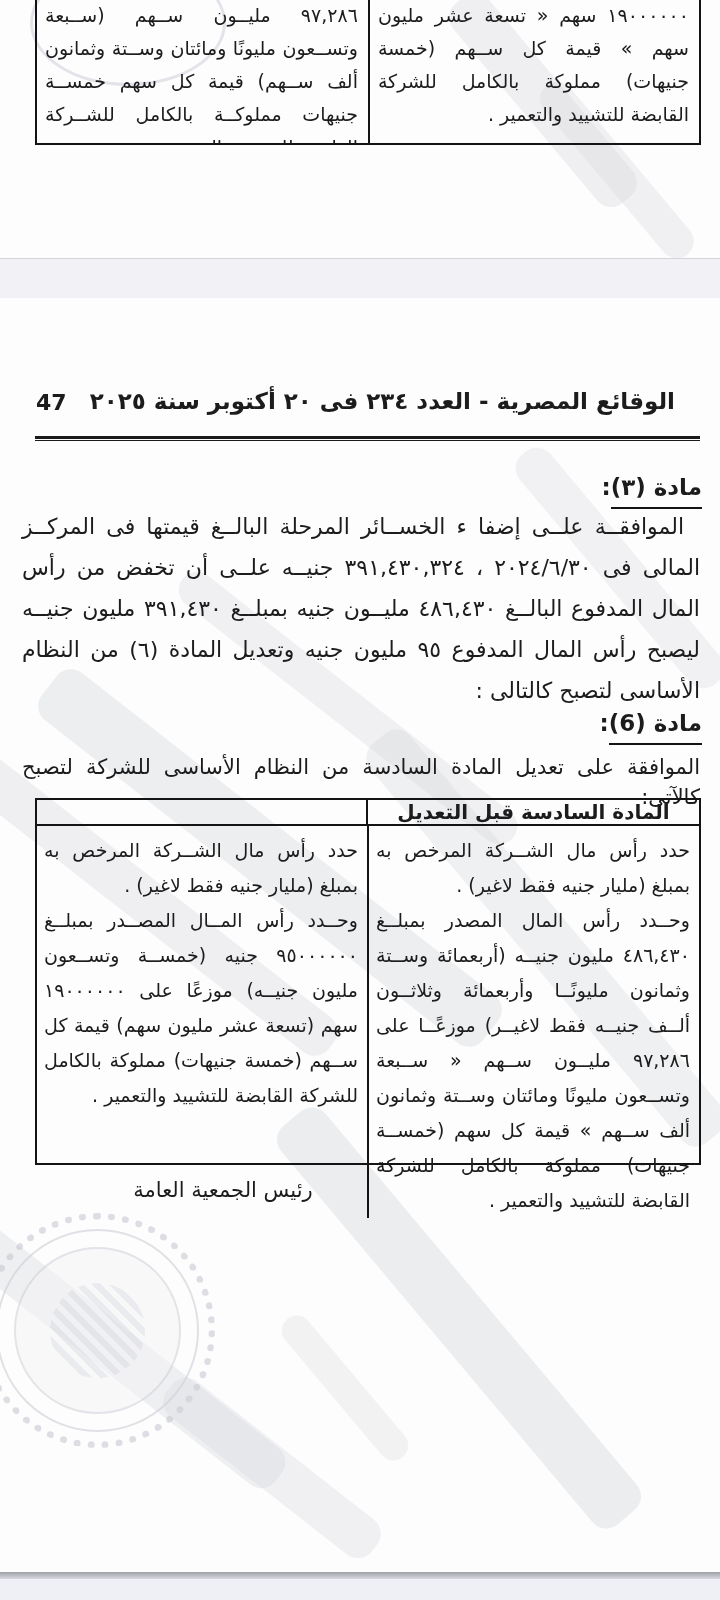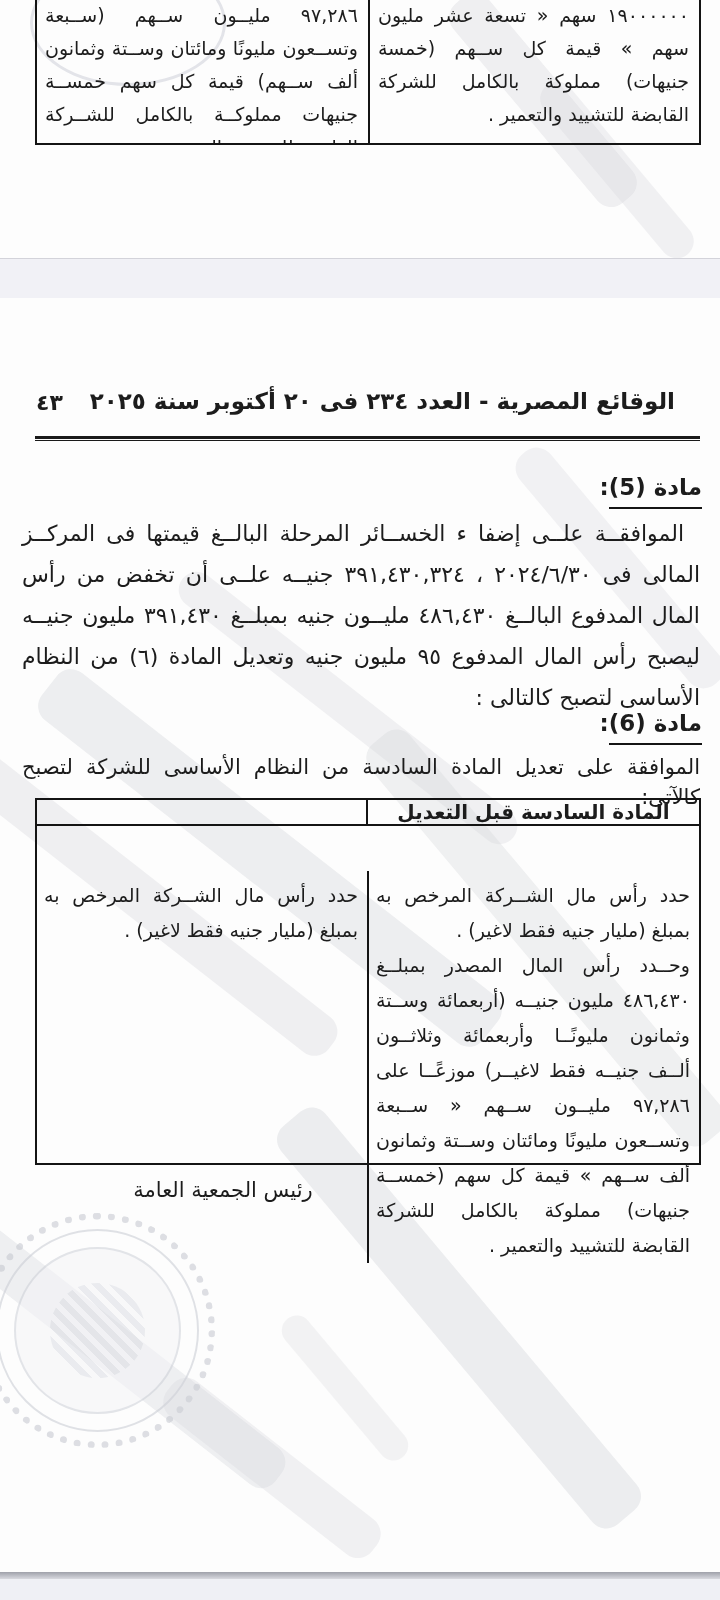"٤٣" div.page-number { text: ٤٣ -> 47 }
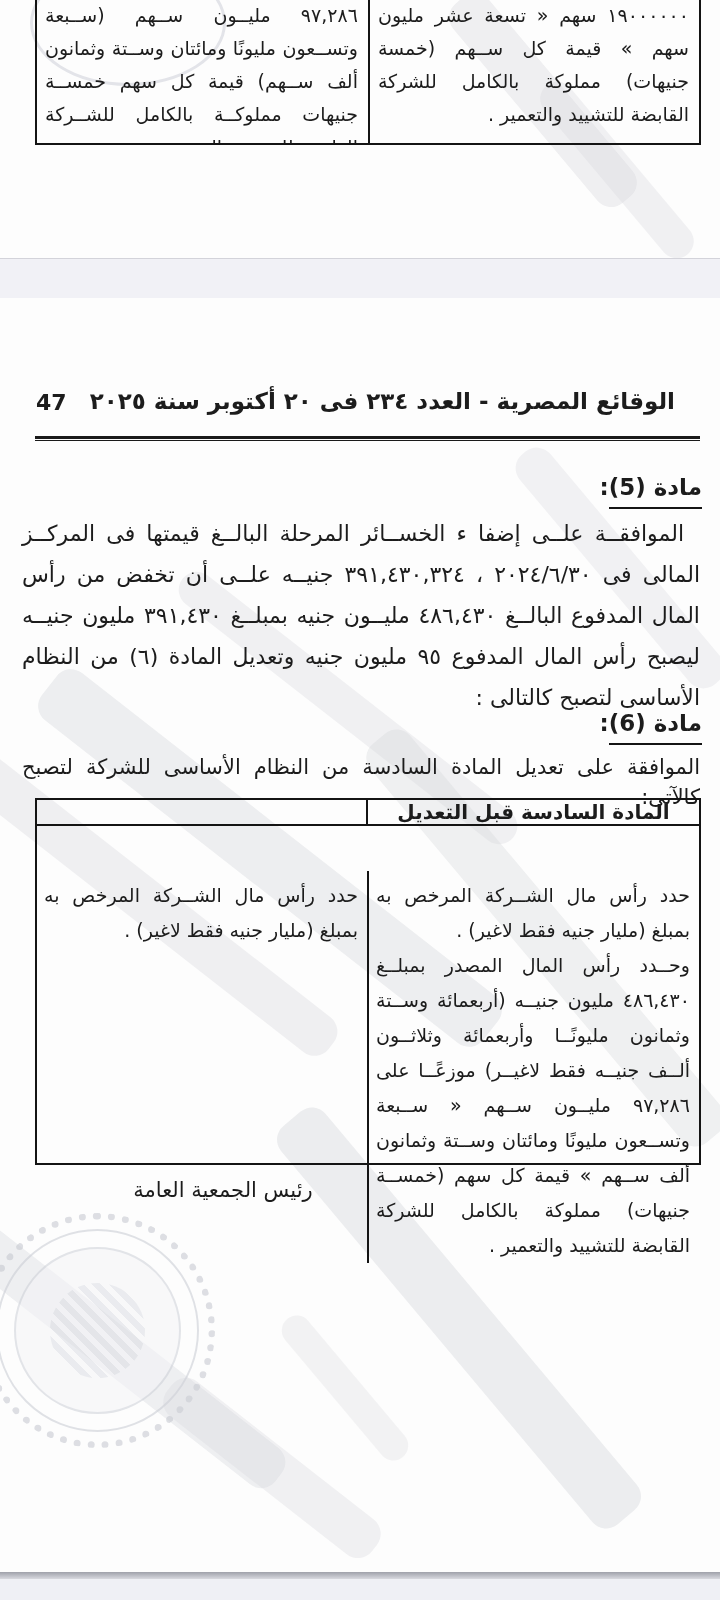"مادة (5)" span.u { text: 5 -> ٣ }
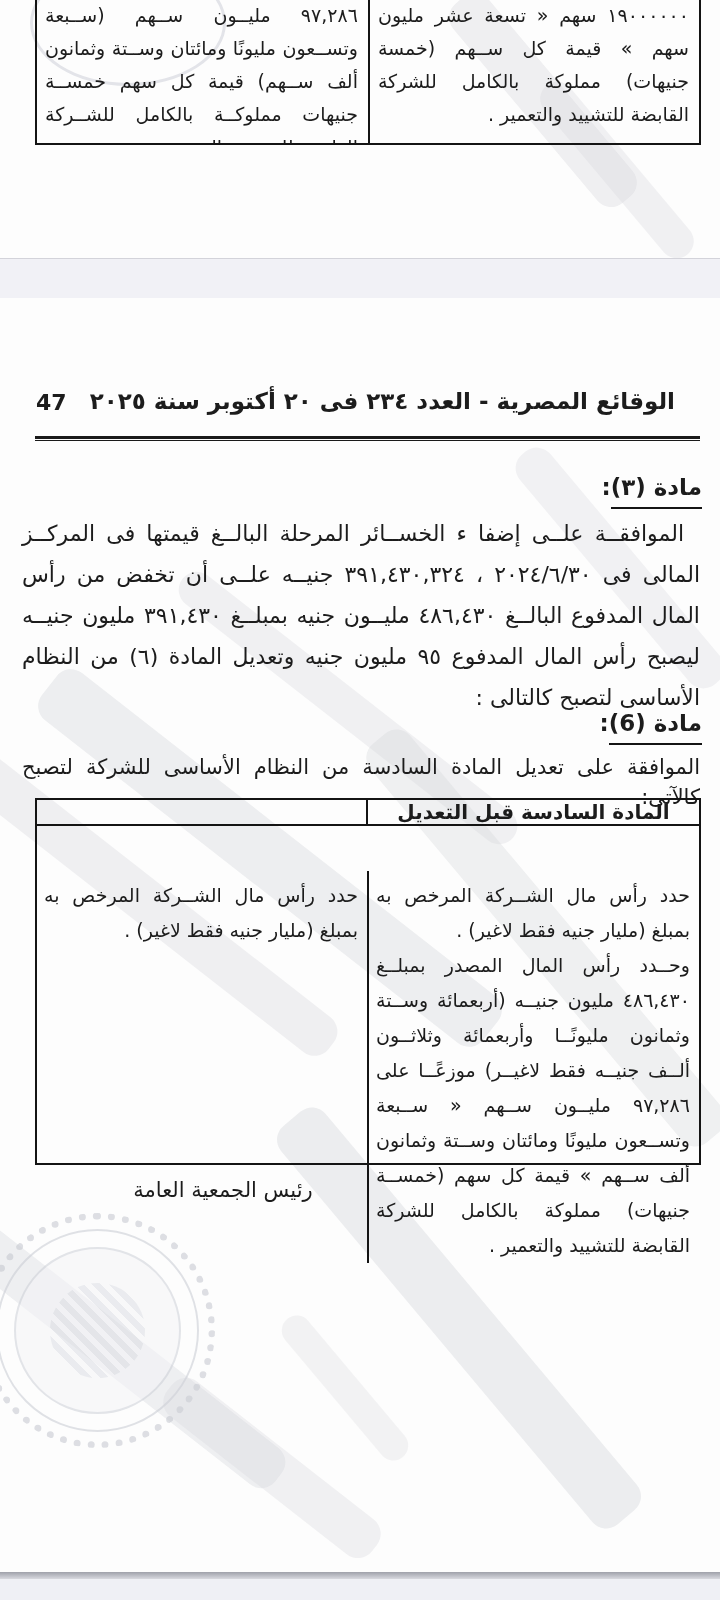"الموافقــة علــى إضفا ء الخســائر" .a3-body { top: 215px -> 208px }
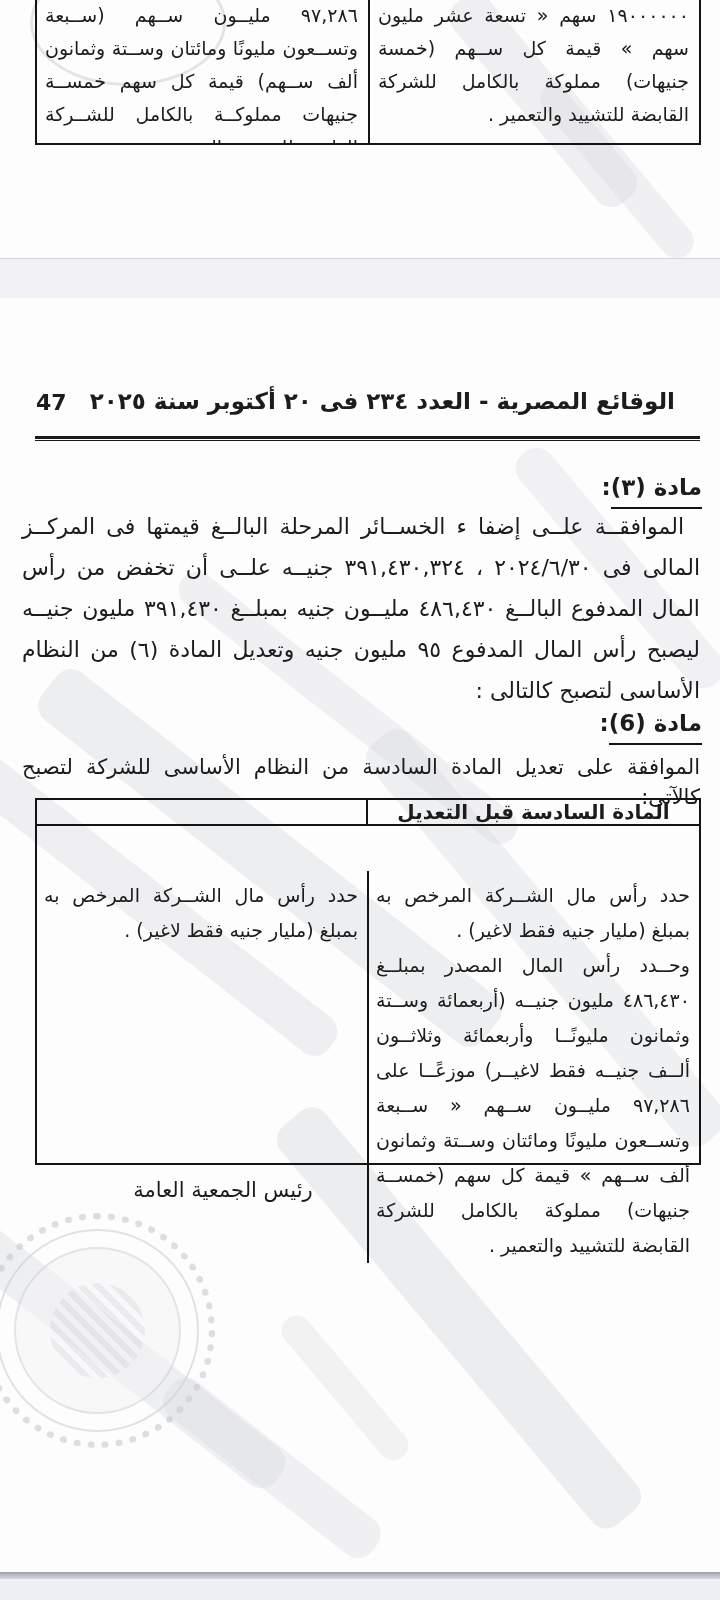"حدد رأس مال الشــركة المرخص" .cmp-body .b-cell { margin-top: 45px -> none }
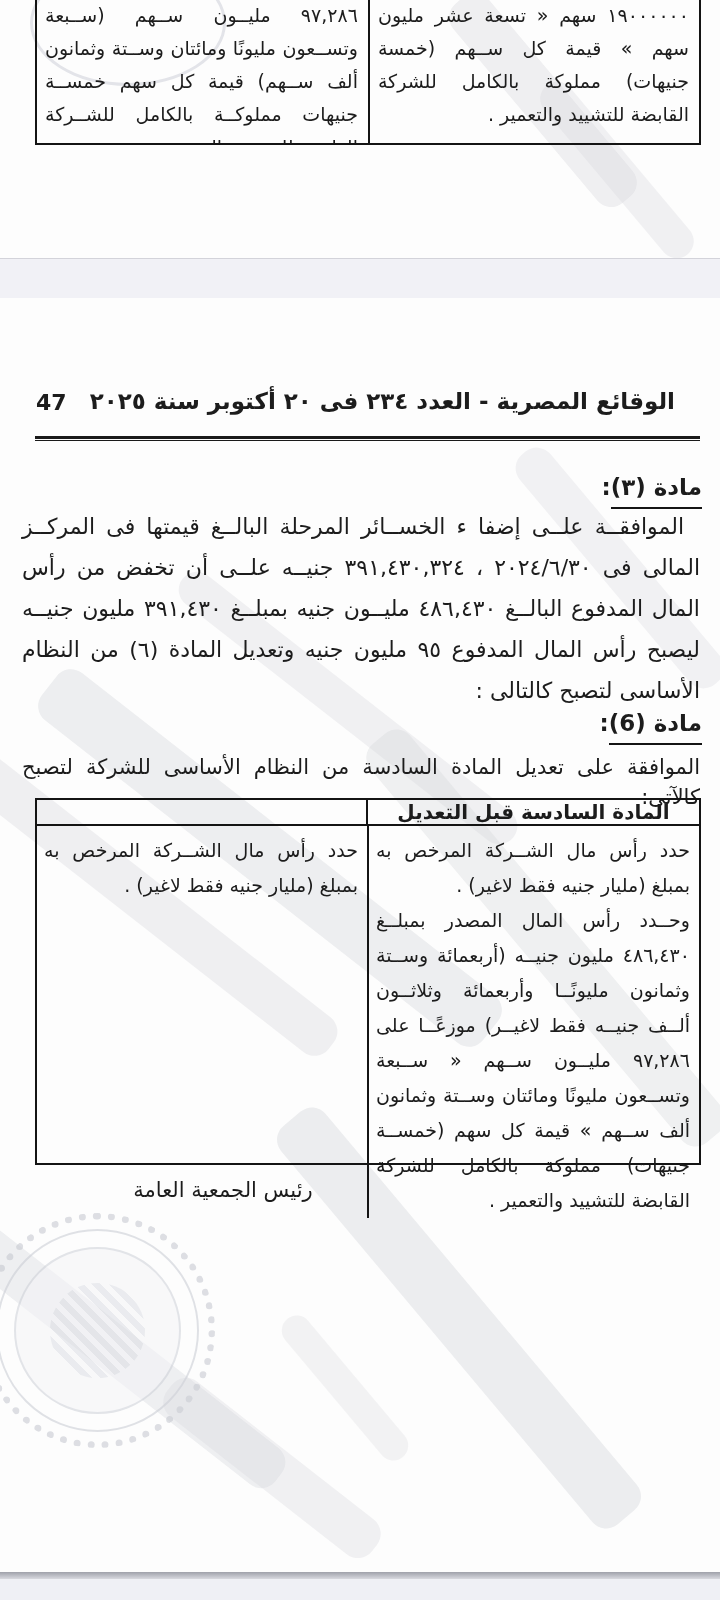"وحــدد رأس المــال المصــدر بمبلــغ" p.ar { html: none -> <p>وحــدد رأس المــال المصــدر بمبلــغ ٩٥٠٠٠٠٠٠ جنيه (خمســة وتســعون مليون جنيــه) موزعًا على ١٩٠٠٠٠٠٠ سهم (تسعة عشر مليون سهم) قيمة كل ســهم (خمسة جنيهات) مملوكة بالكامل للشركة القابضة للتشييد والتعمير .</p> }
